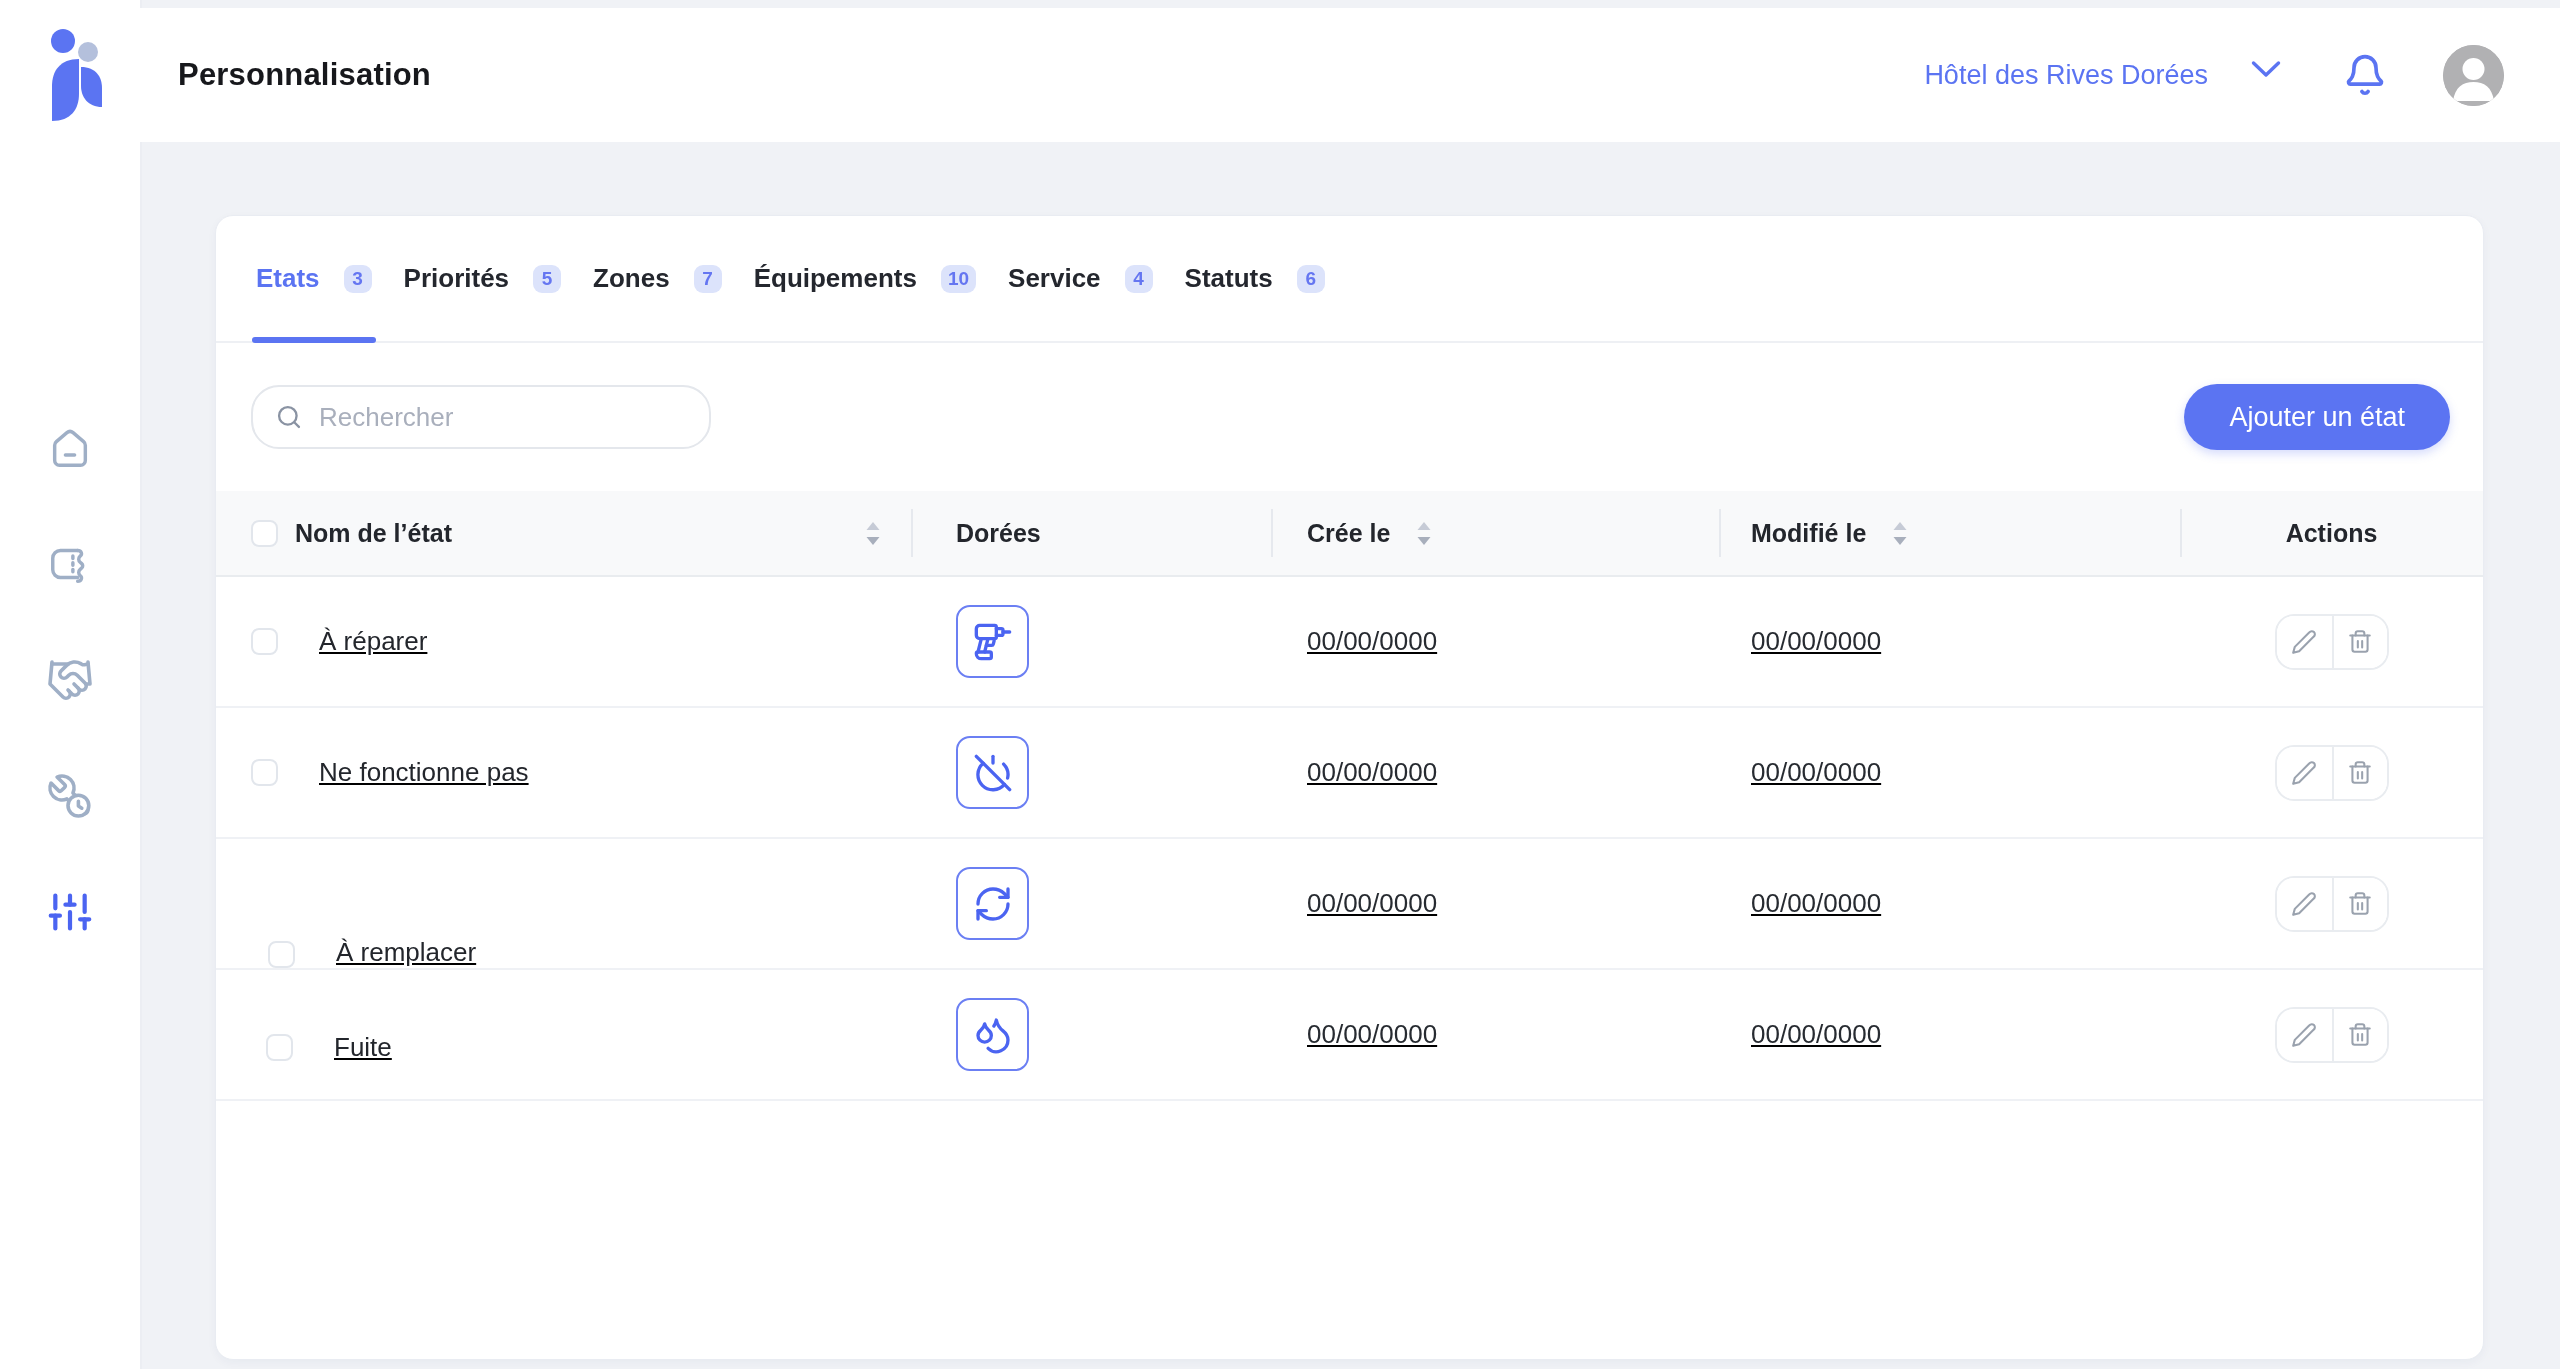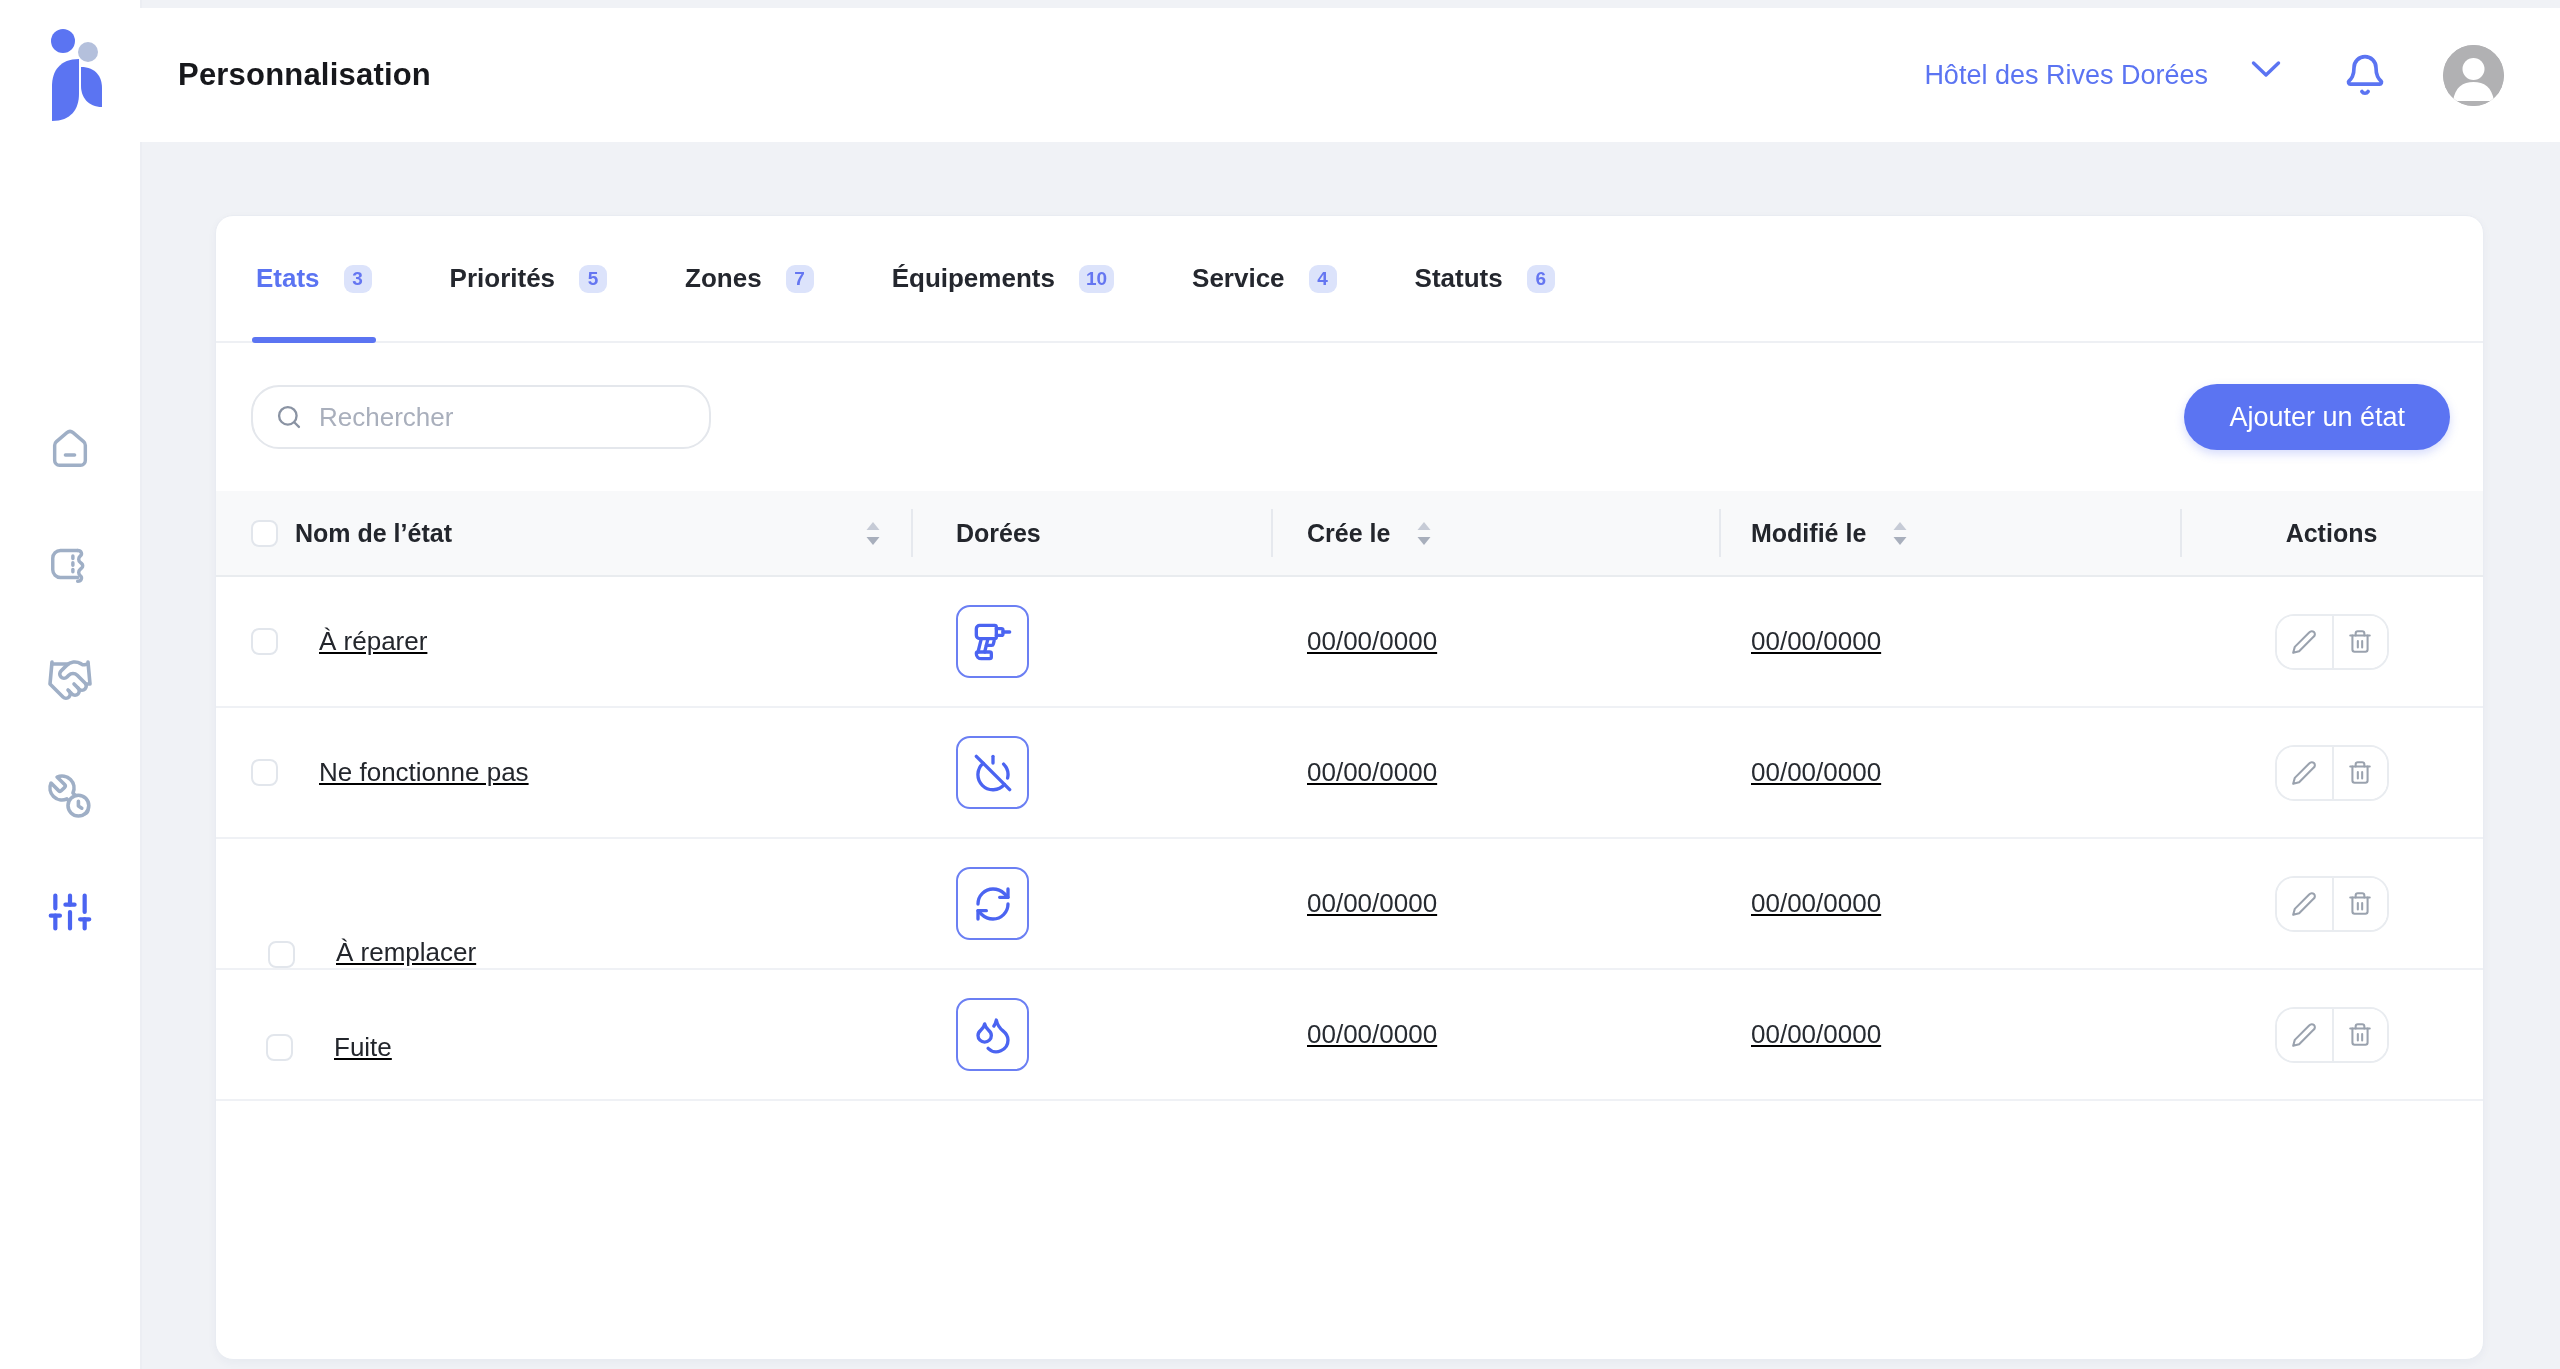"Etats" .tabs { gap: 78px -> 32px }
